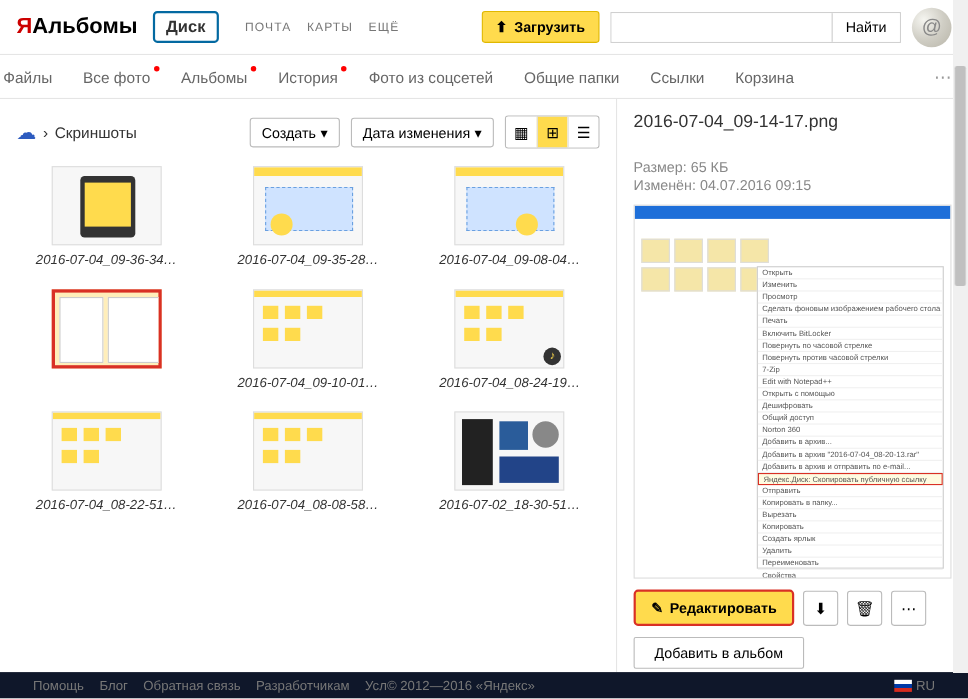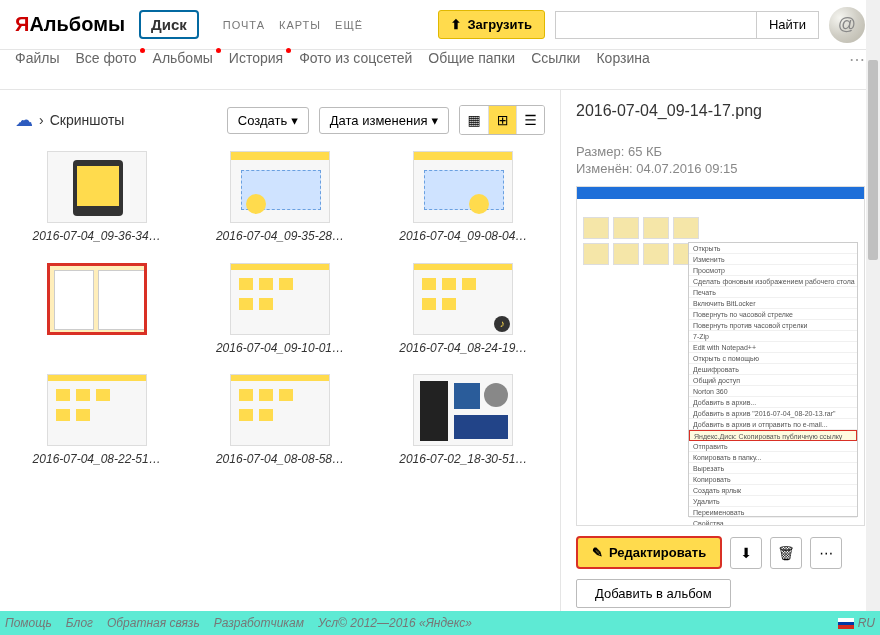"Файлы" .nav { align-items: flex-start -> center; gap: 16px -> 28px; padding: 0 15px -> 0 3px }
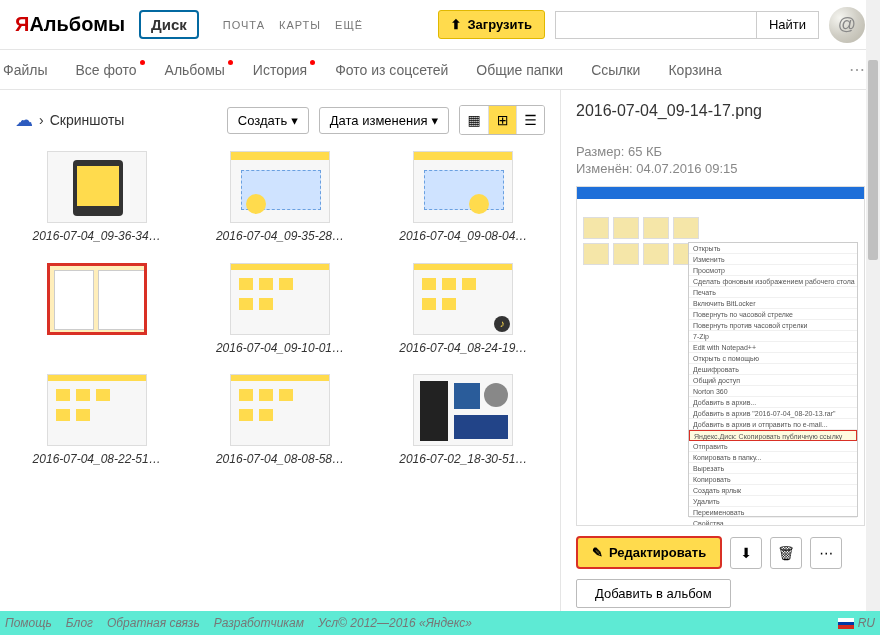"Помощь" .footer { background: #5eead4 -> #0f172a; font-style: italic -> none; padding: 0 5px -> 0 30px }
